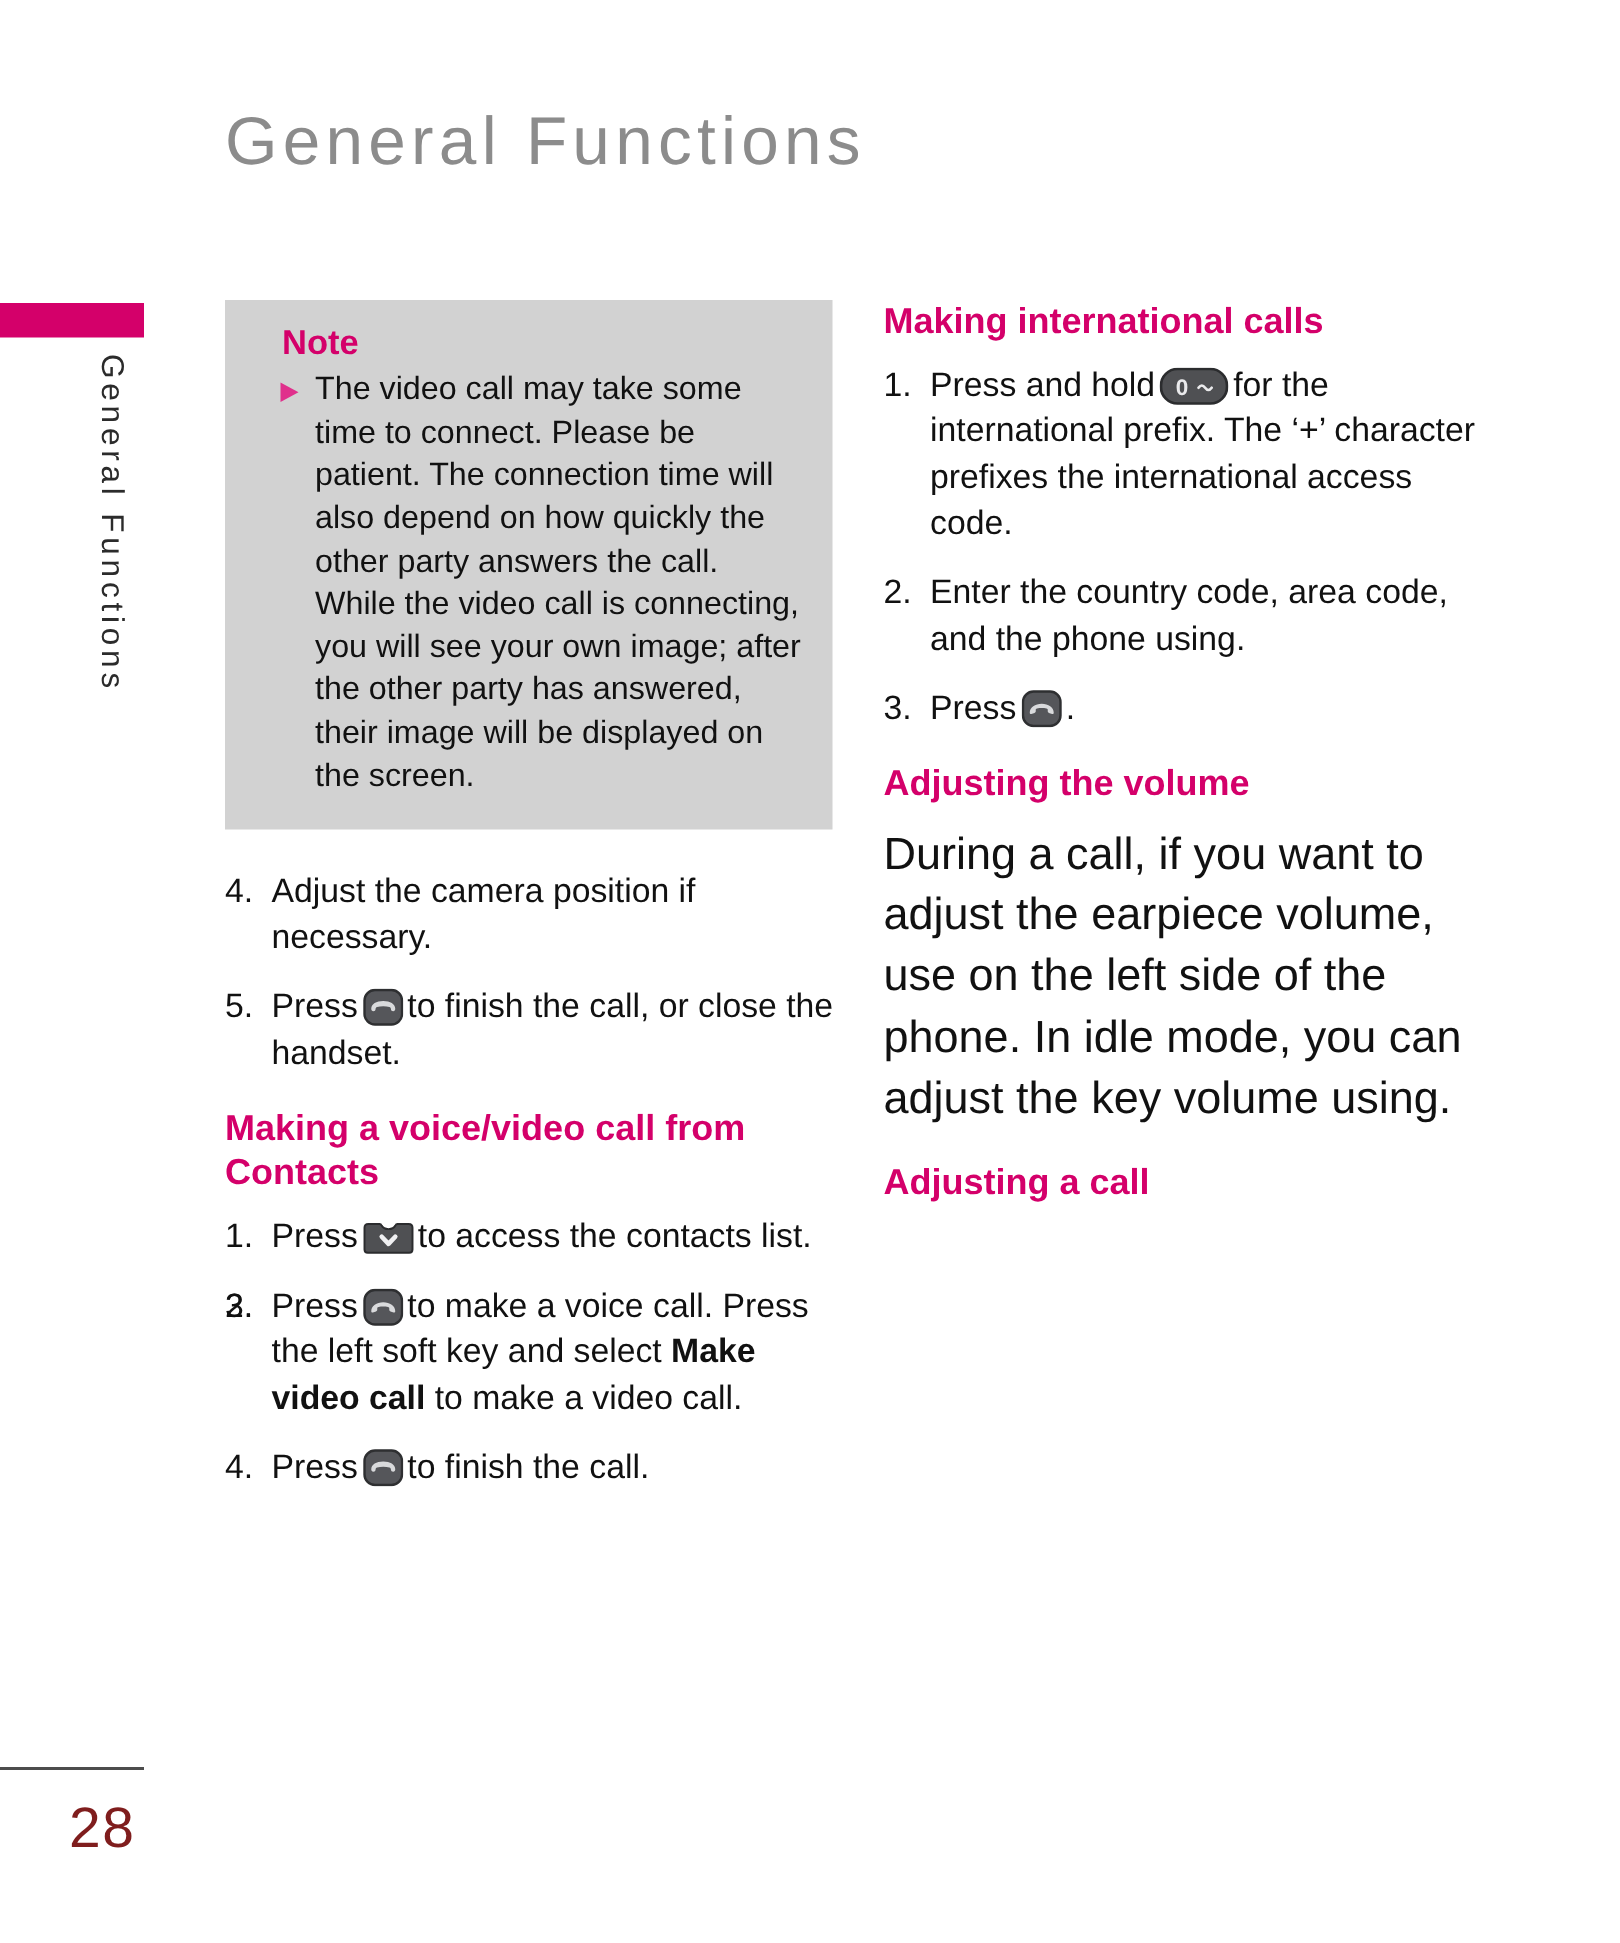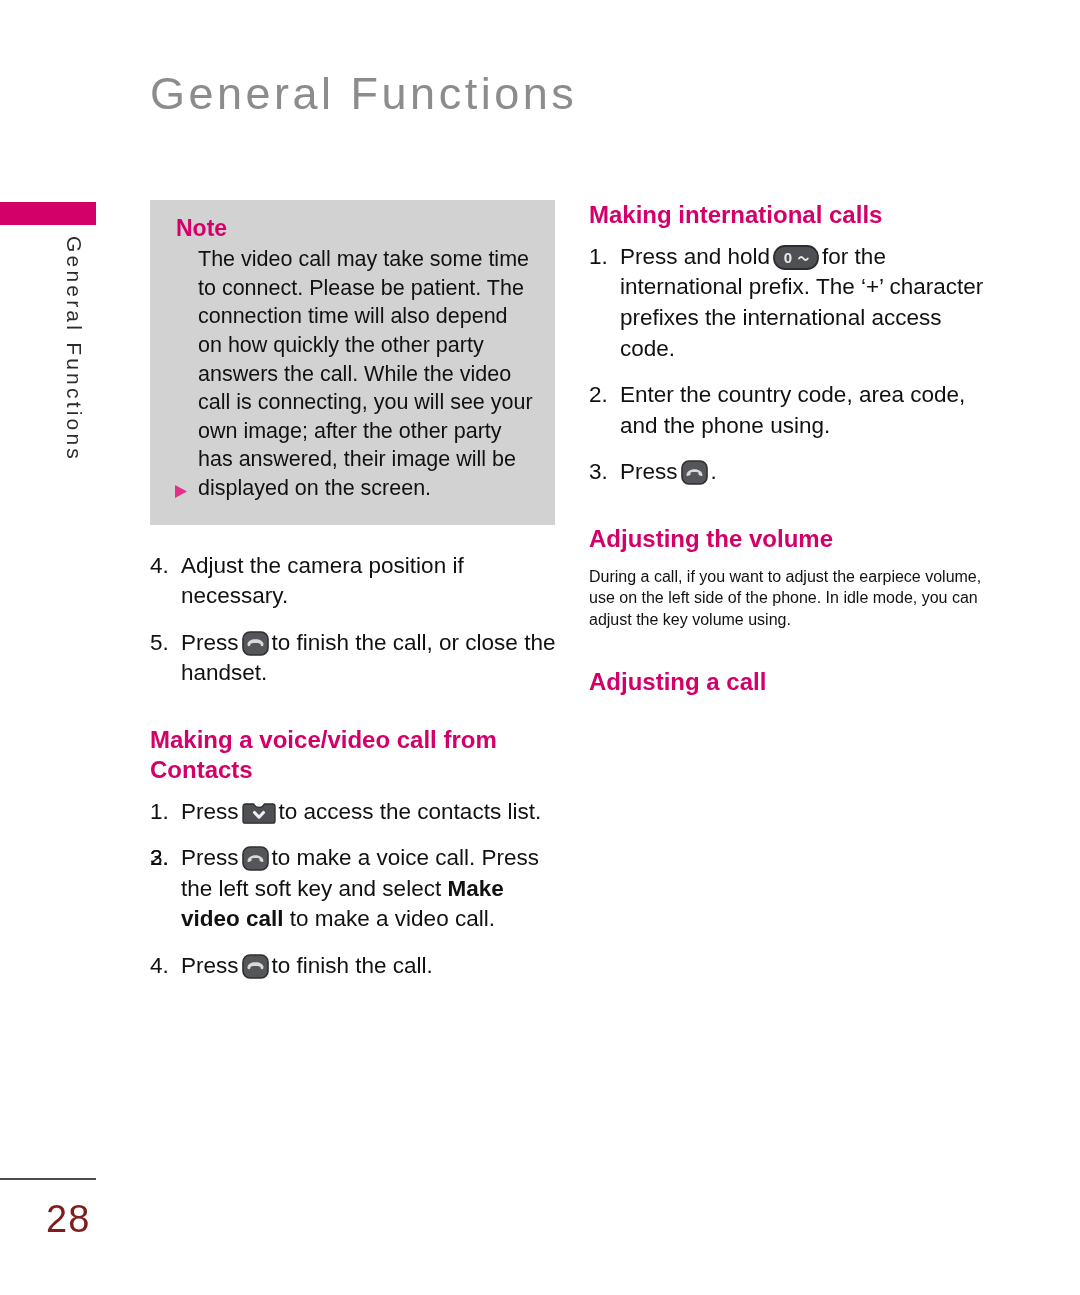"Note" .note-box { padding: 16px 20px 22px 24px -> 16px 20px 22px 36px }
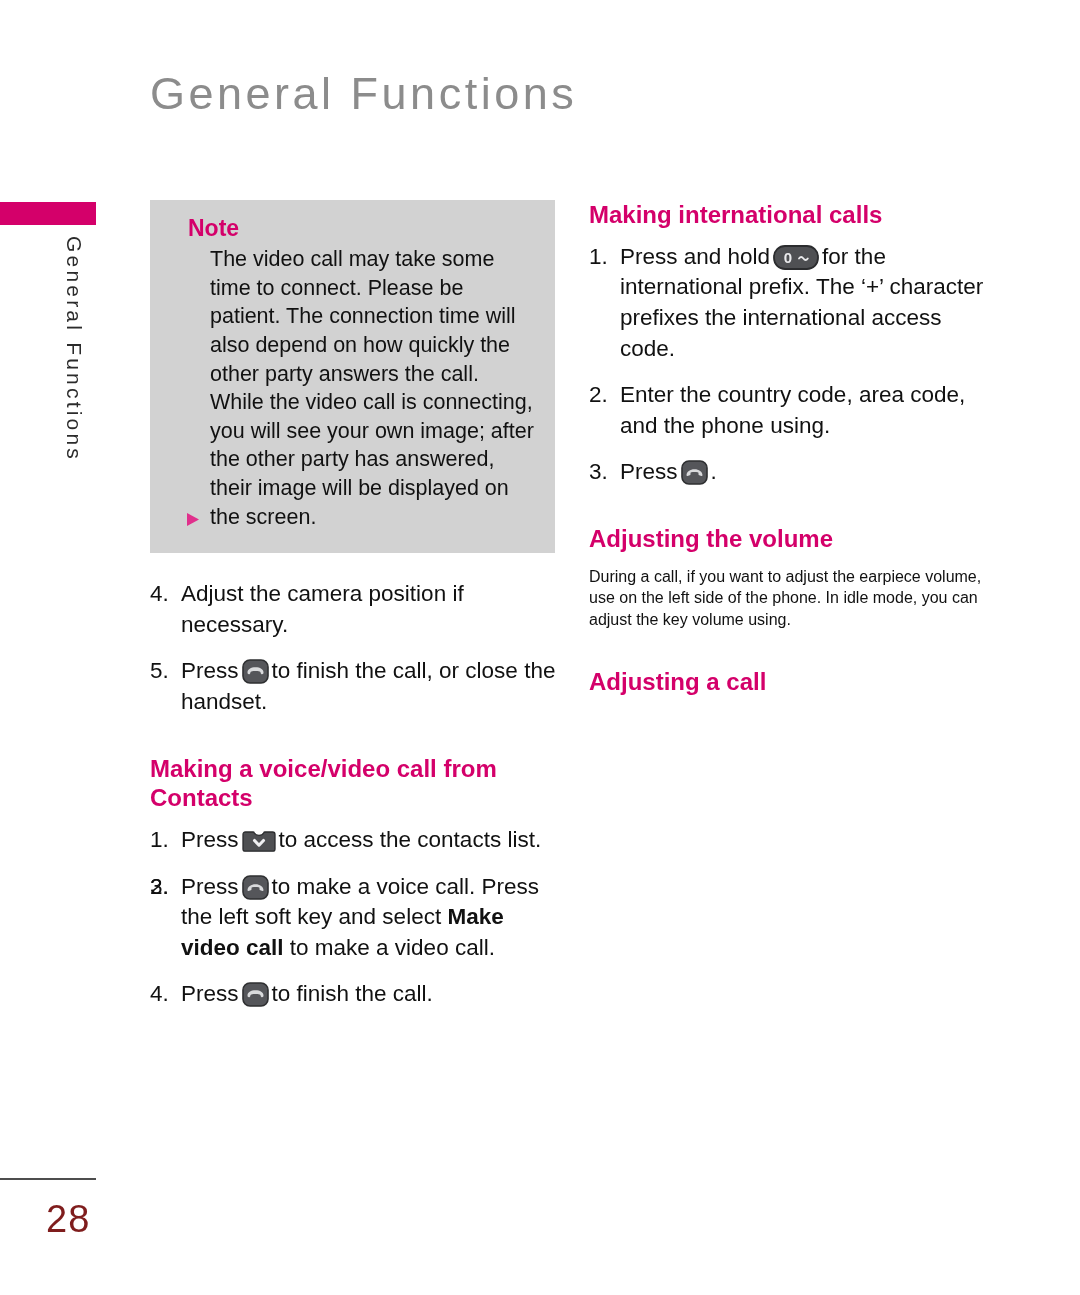"The video call may take" .note-item { align-items: flex-end -> flex-start }
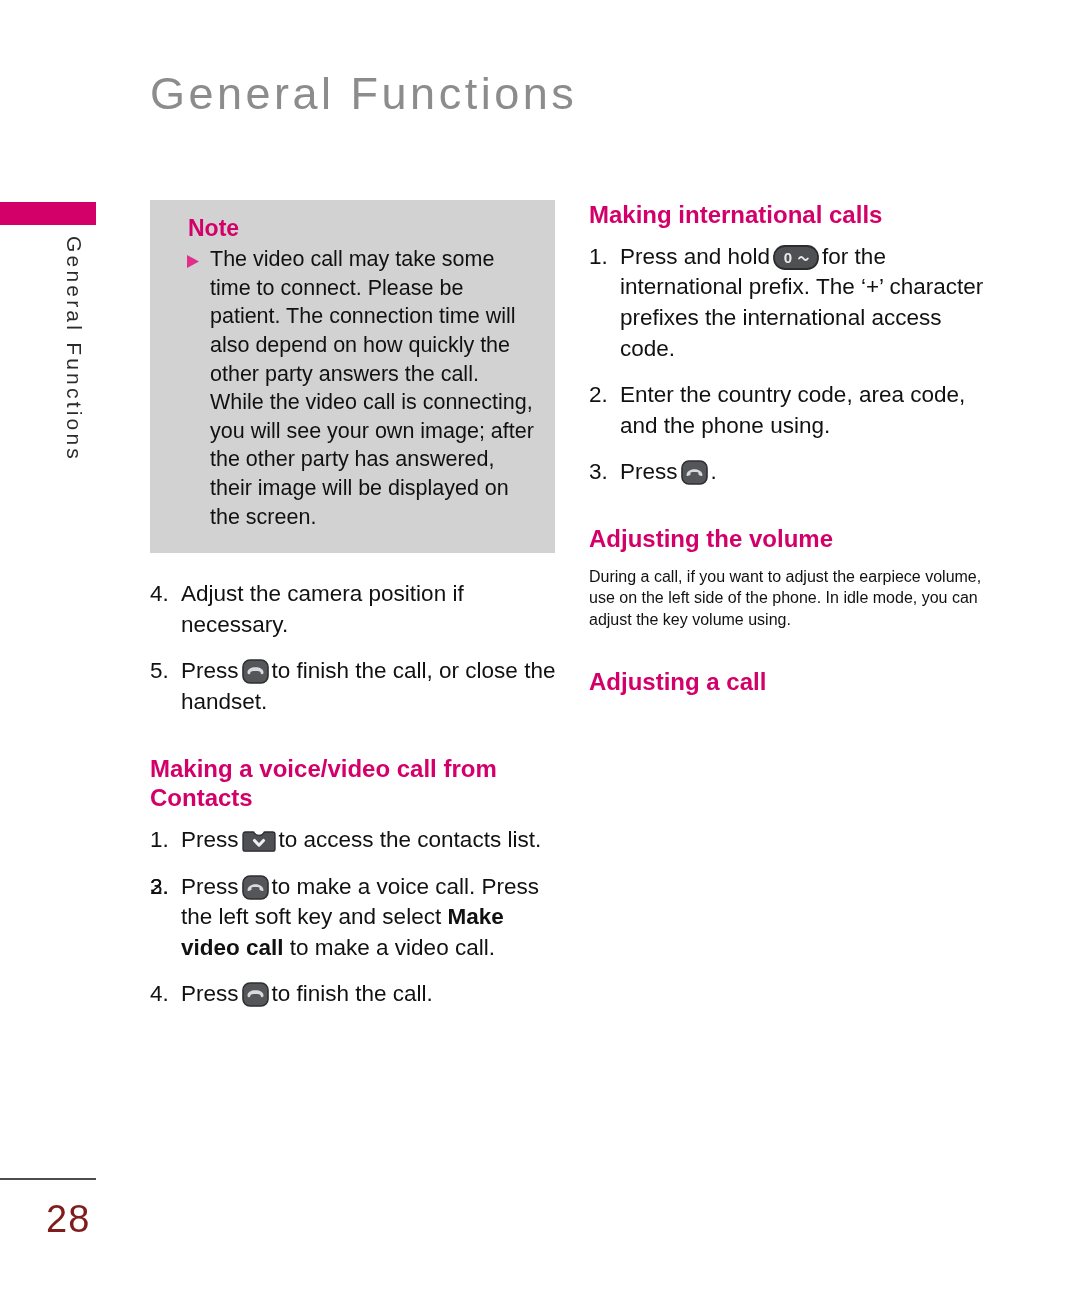"Adjusting the volume" .sec-heading.spaced-top { margin-top: 36px -> 20px }
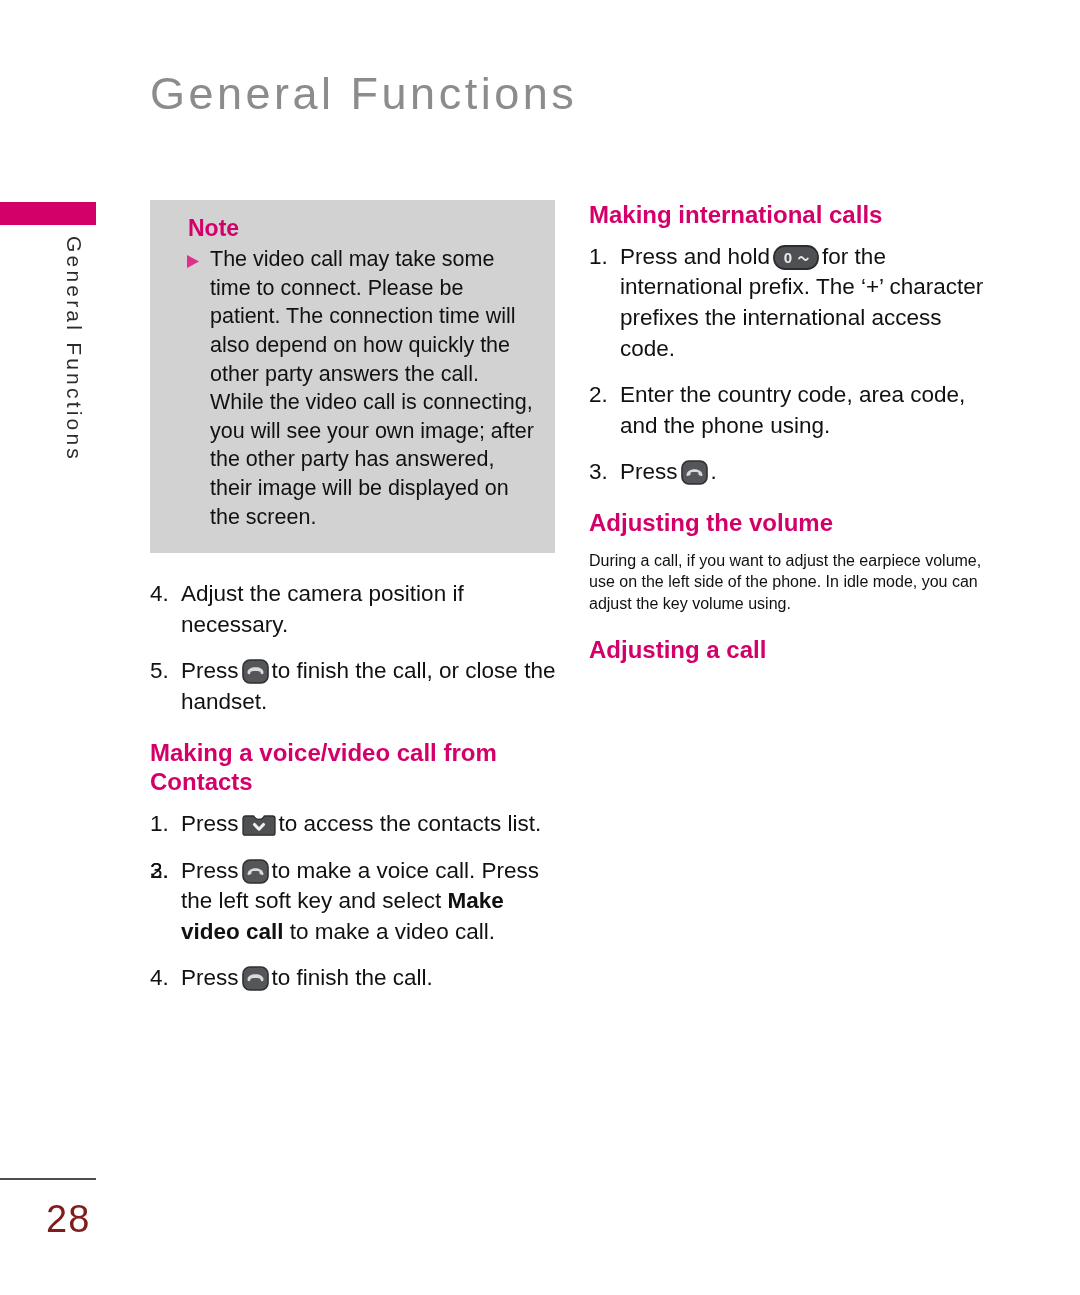"During a call, if you" p.body { font-size: 16px -> 30px }
